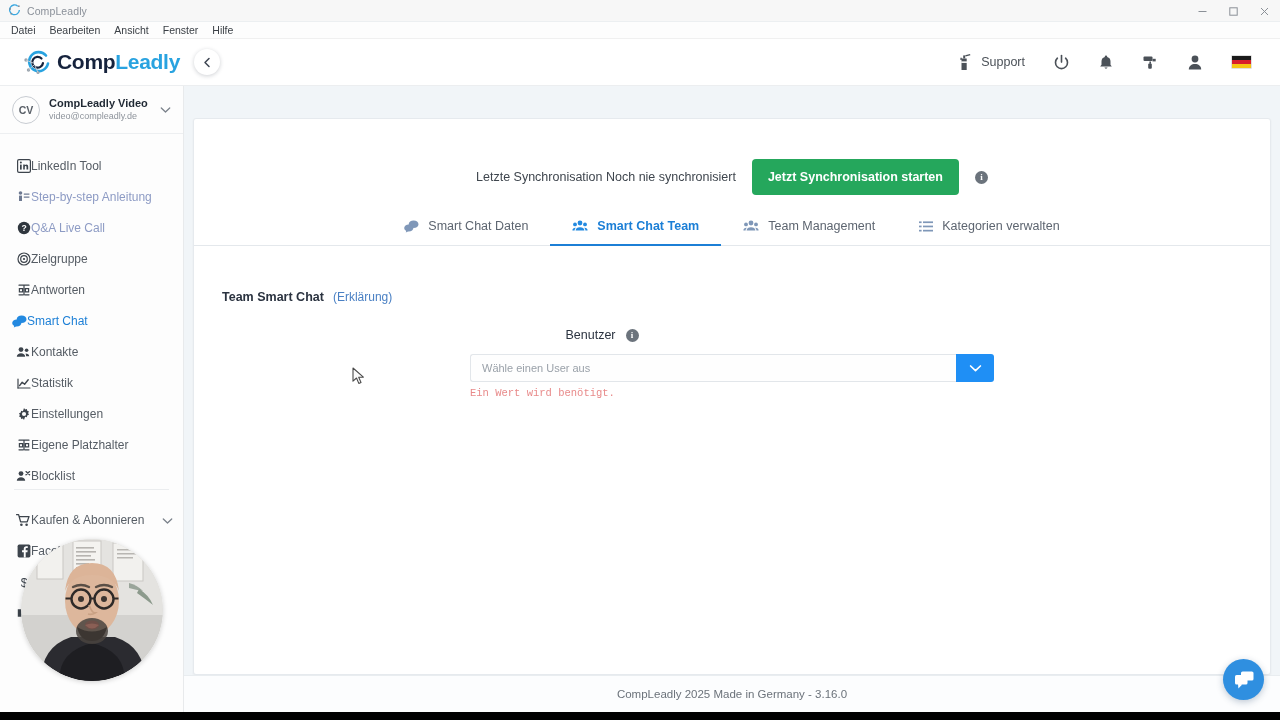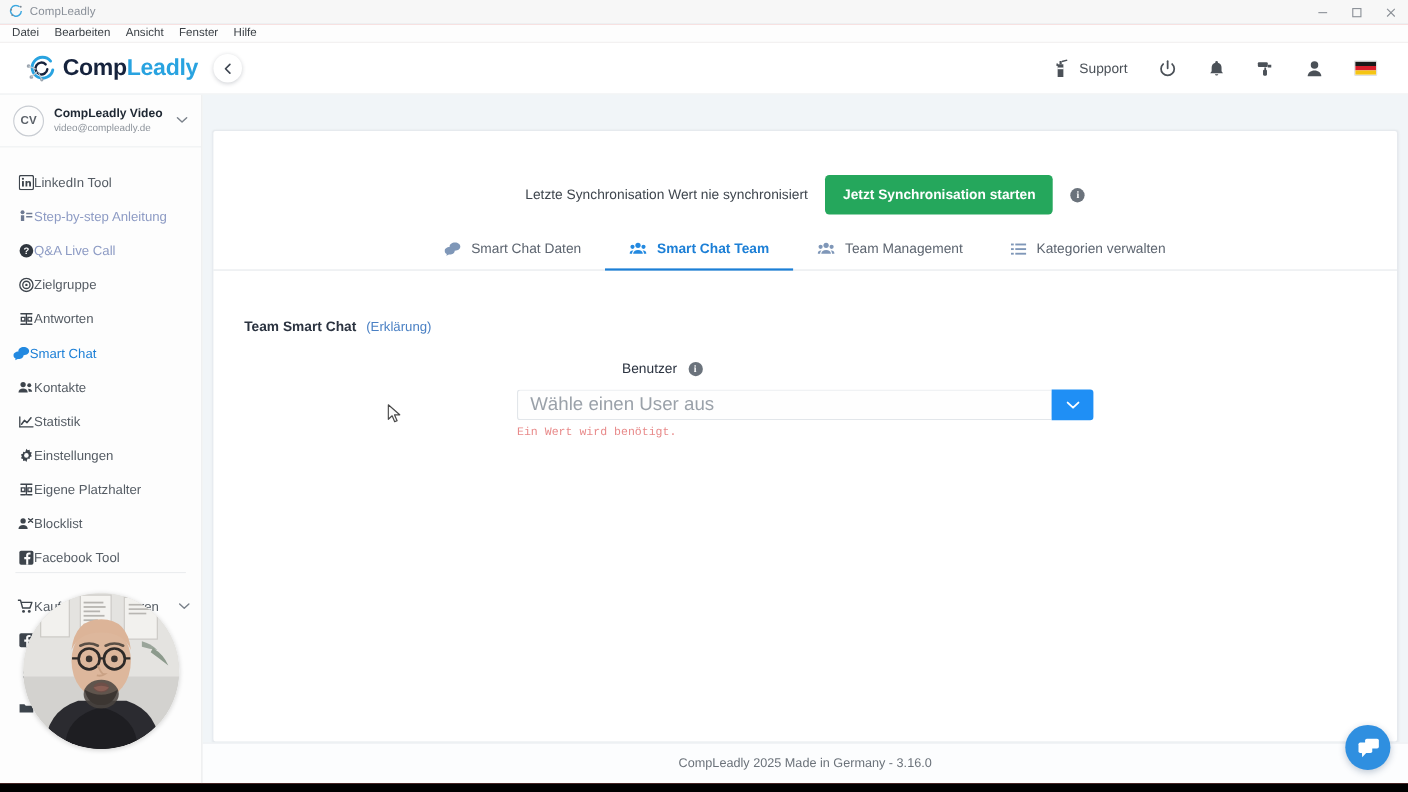"Letzte Synchronisation Wert nie" span.sync-label { text: Wert -> Noch }
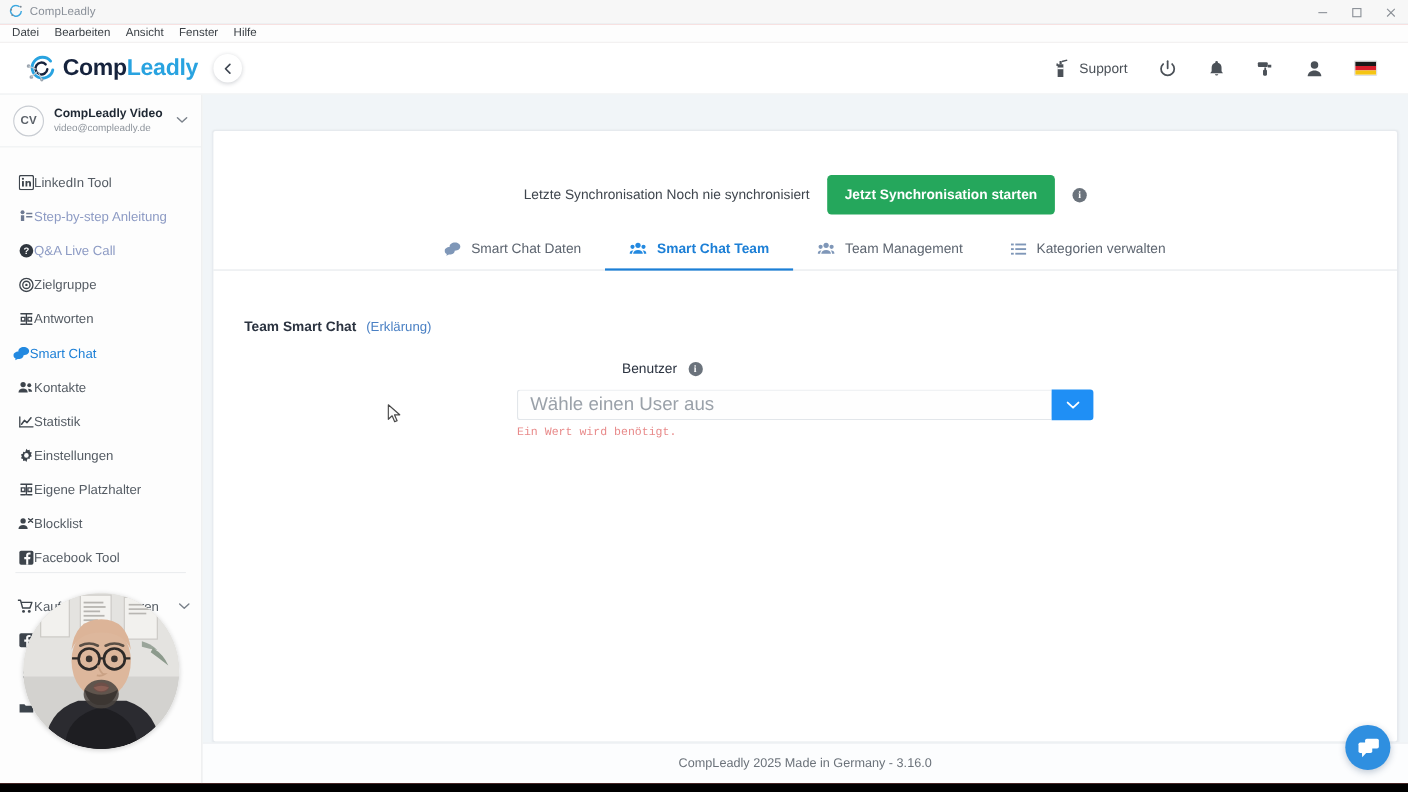"Wähle einen User aus" .select-input { font-size: 17px -> 11px }
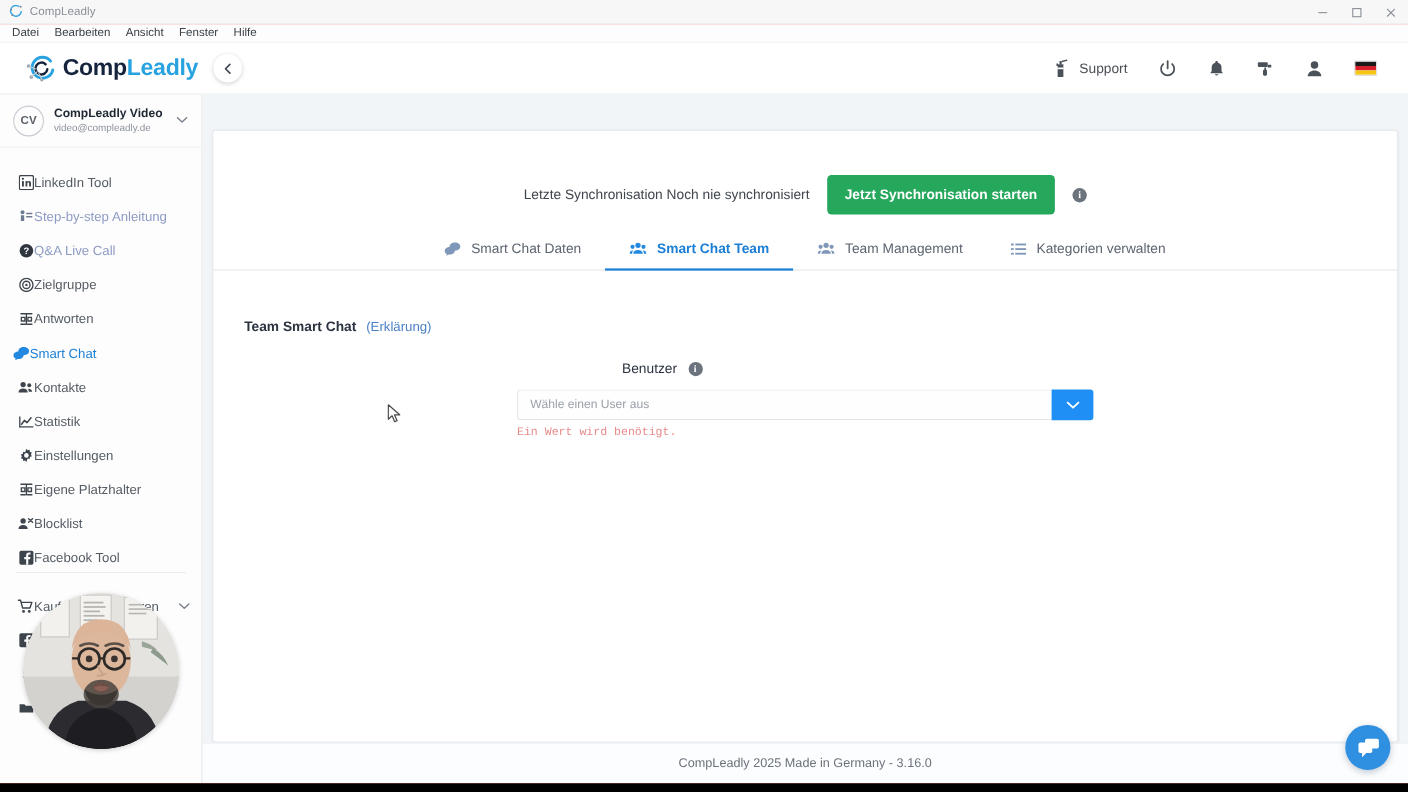"Facebook Tool" div.nav-item { html: <div> <span> <svg> <rect></rect> <path></path> </svg> </span> <span>Facebook Tool</span> </div> -> none }
